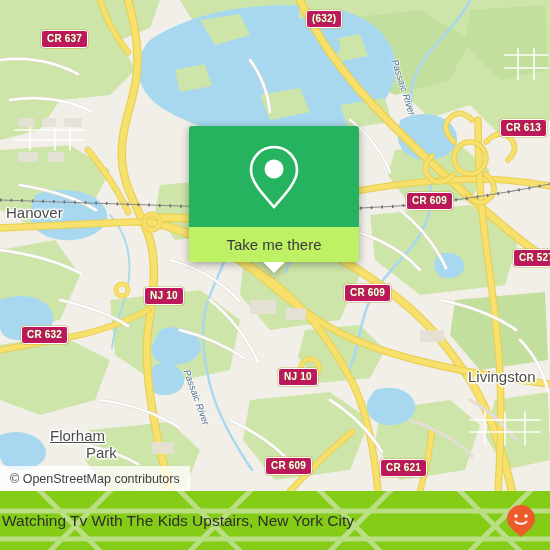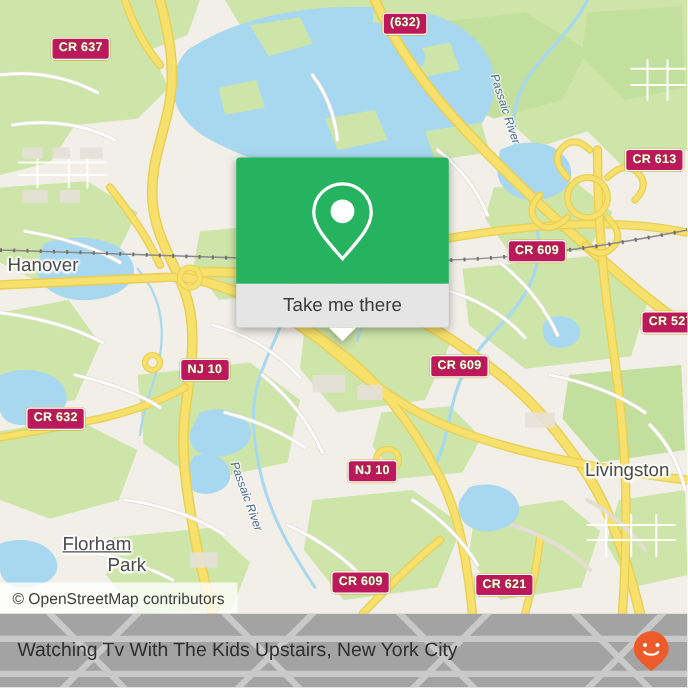"Take me there" #popup .bottom { background: #e5e5e5 -> #bef264 }
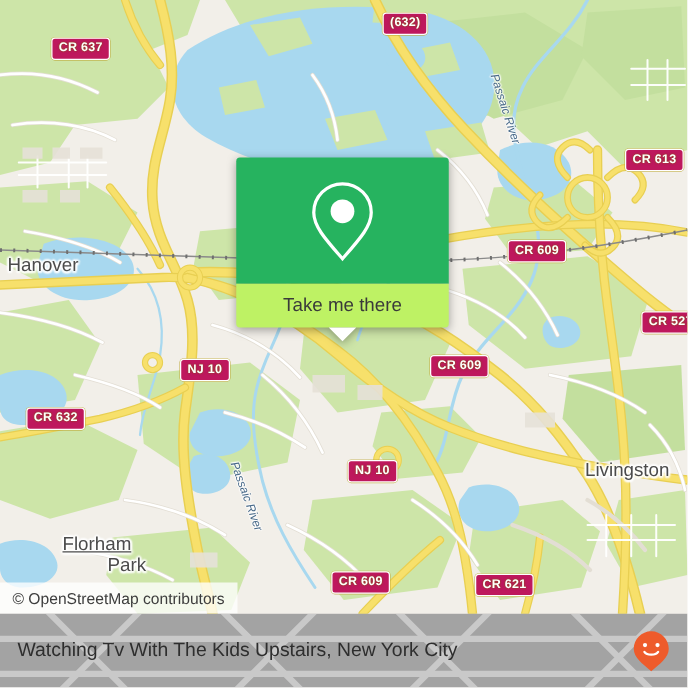"Watching Tv With The Kids" #footer { background: #a3a3a3 -> #84cc16; padding: 0 14px 0 14px -> 0 14px 0 2px }
